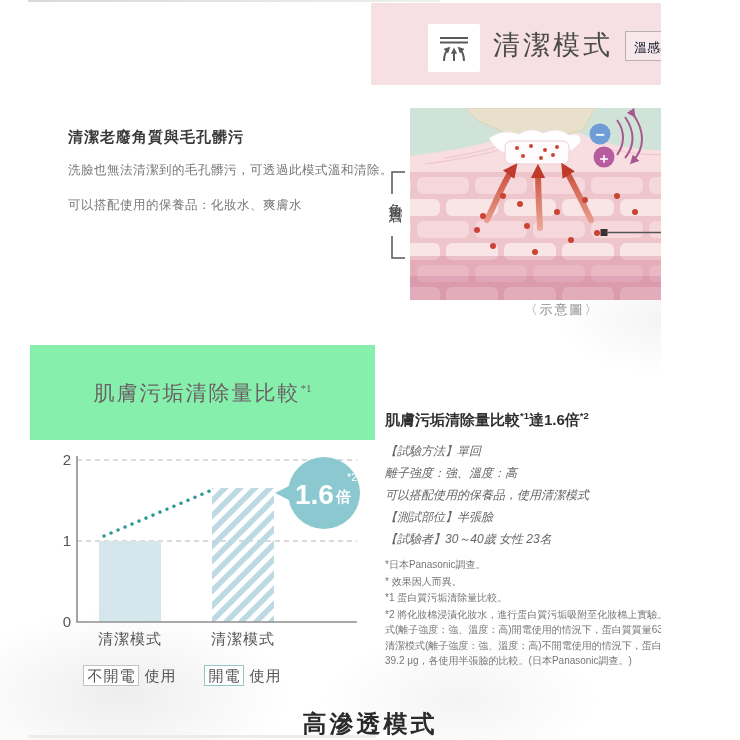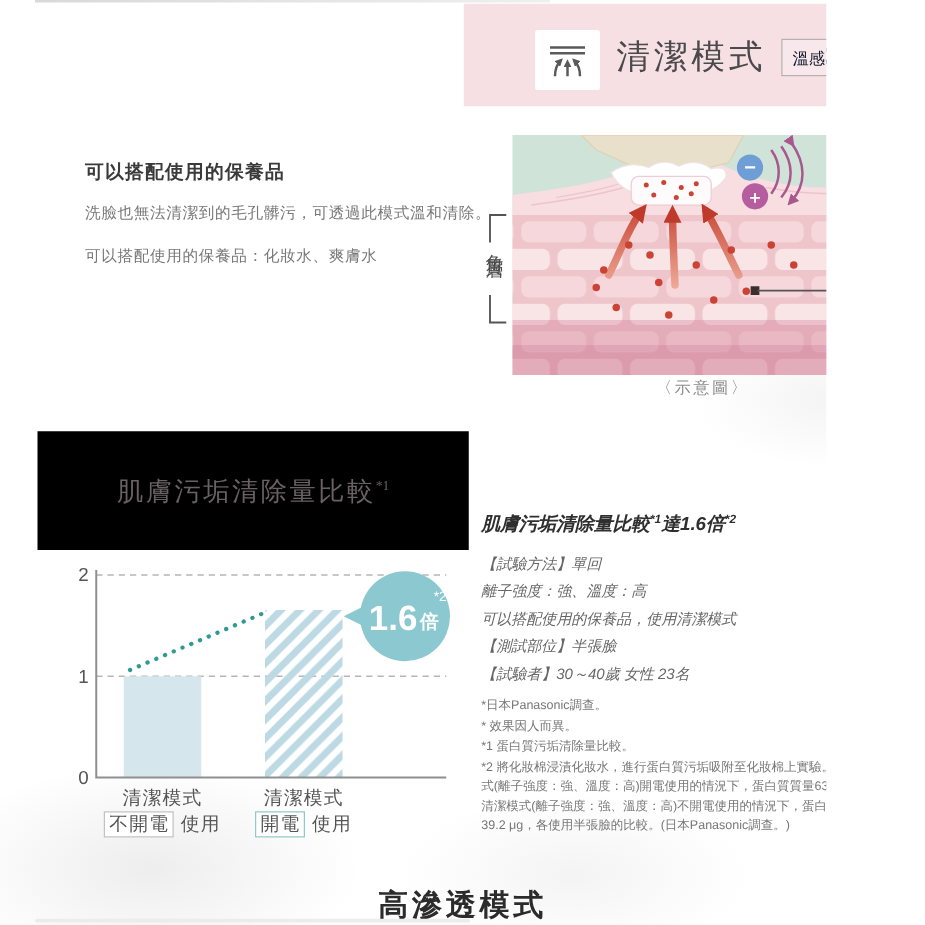"可以搭配使用的保養品" div.abs { text: 可以搭配使用的保養品 -> 清潔老廢角質與毛孔髒污 }
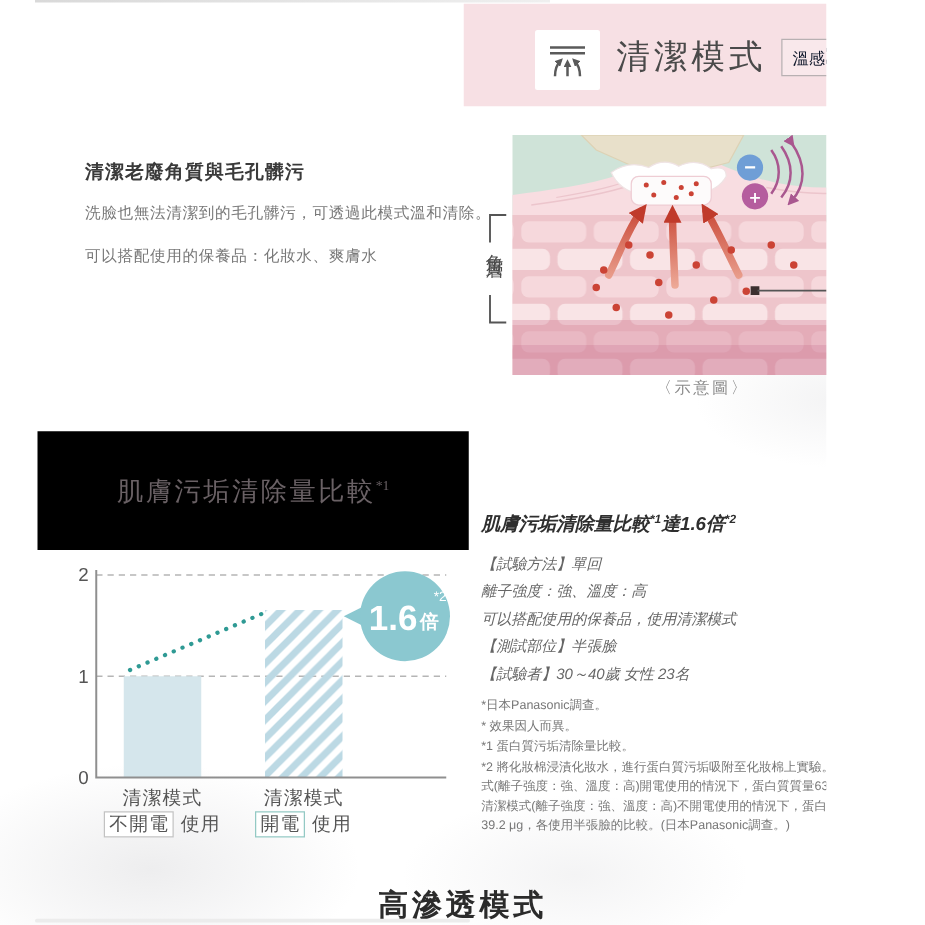"肌膚污垢清除量比較*1" .pinkbox { background: #000000 -> #86efac }
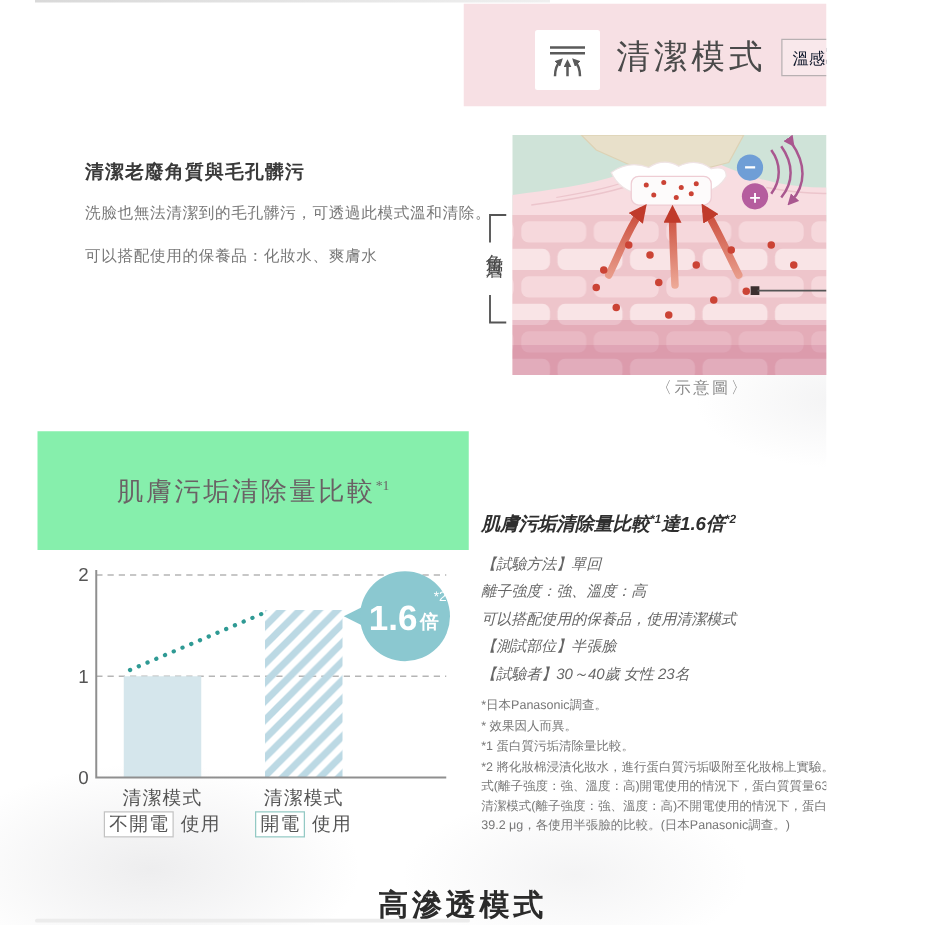"肌膚污垢清除量比較*1達1.6倍*2" .det-h { font-style: italic -> none }
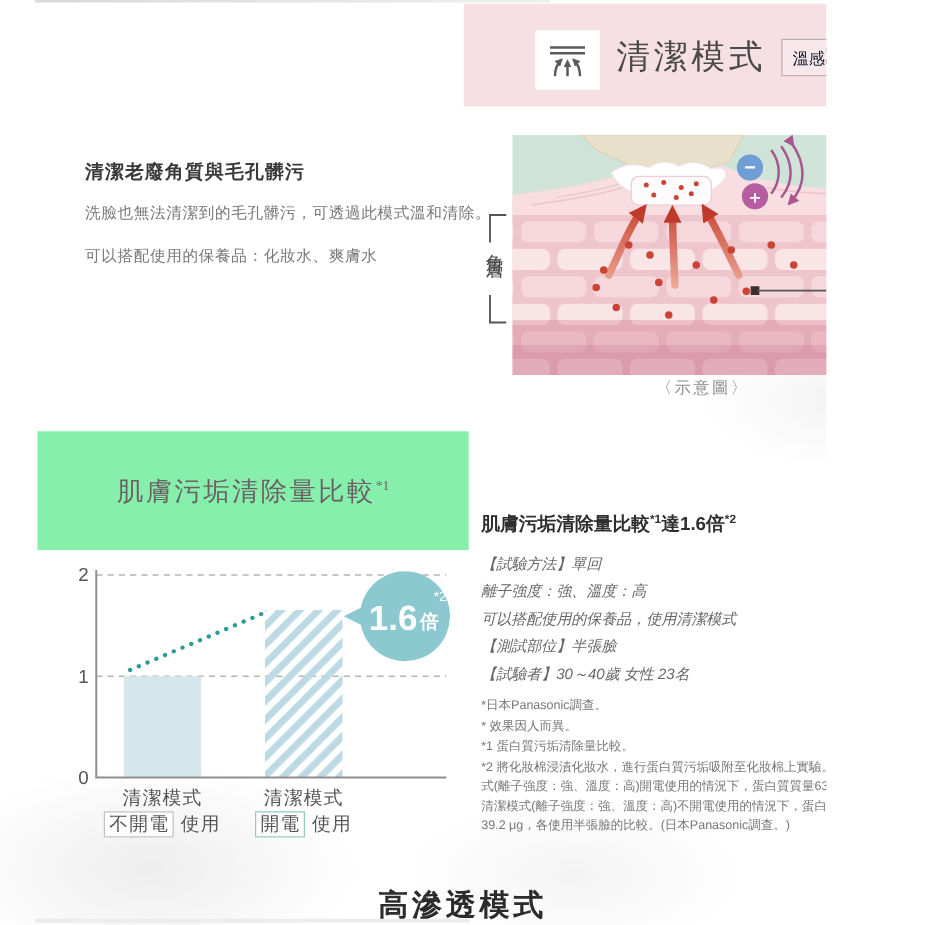"不開電" .boxed { margin-top: none -> 16px }
